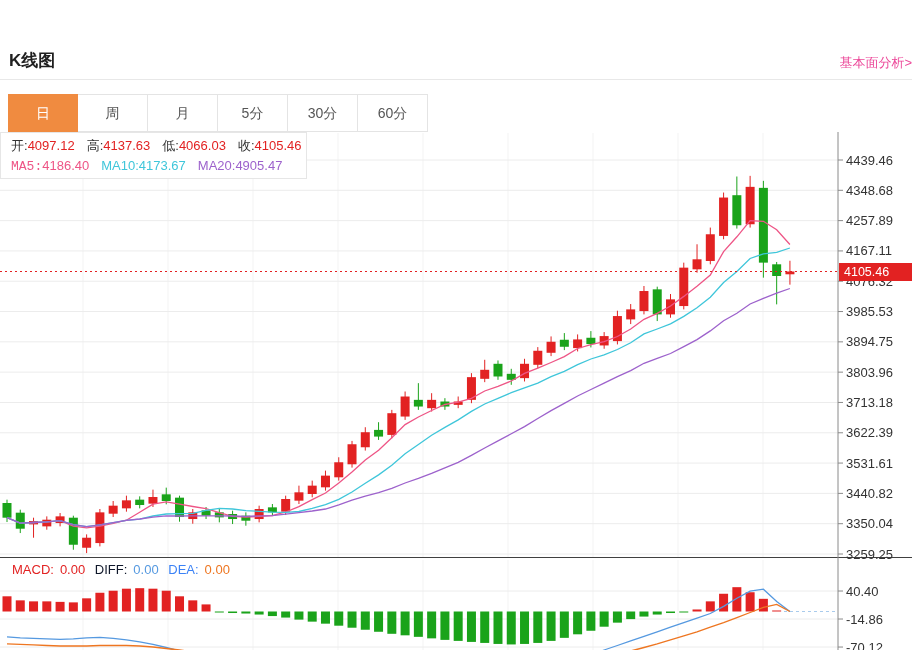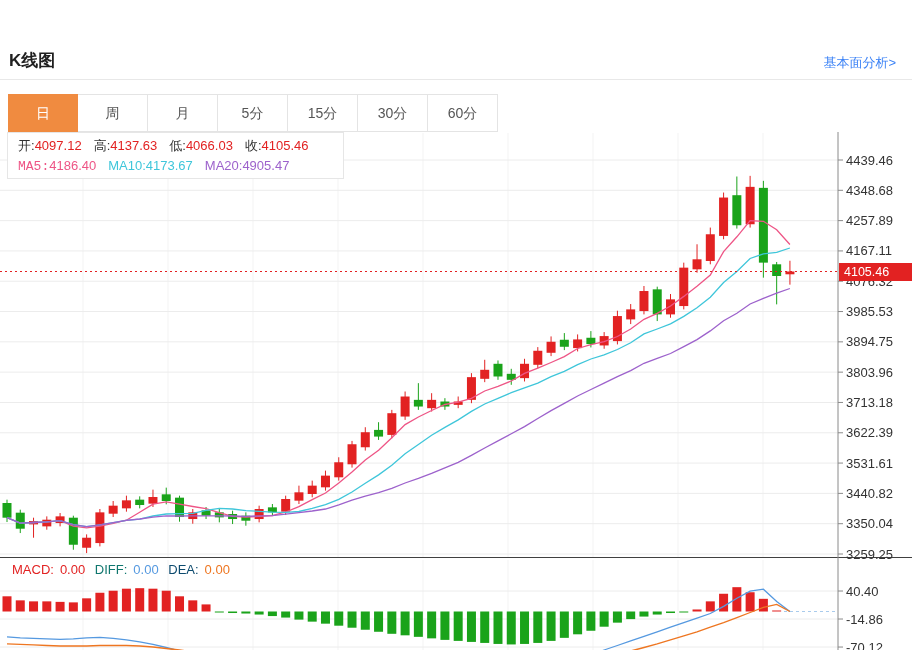"基本面分析>" .hdr-link { color: #3b82f6 -> #ec4899; right: 16px -> 0 }
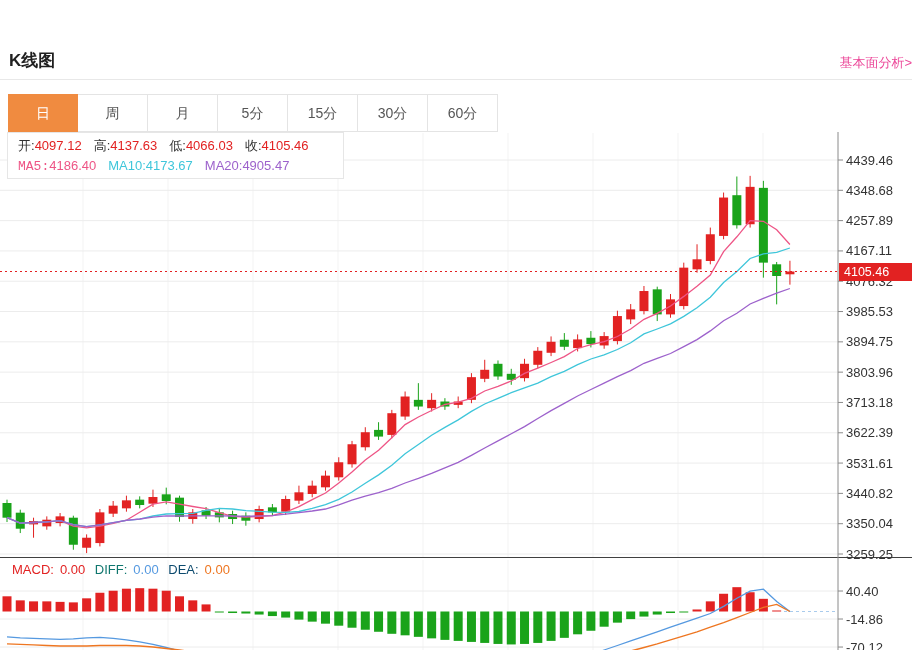"15分" div.tab { html: <div>15分</div> -> none }
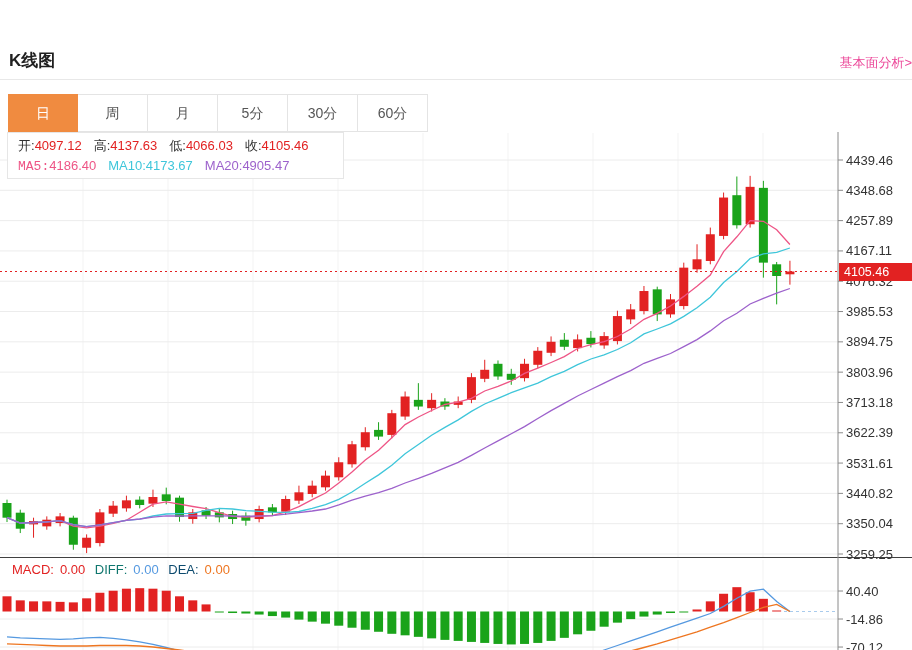"开:4097.12 高:4137.63 低:4066.03 收:4105.46" .info { left: 7px -> 0; width: 337px -> 307px }
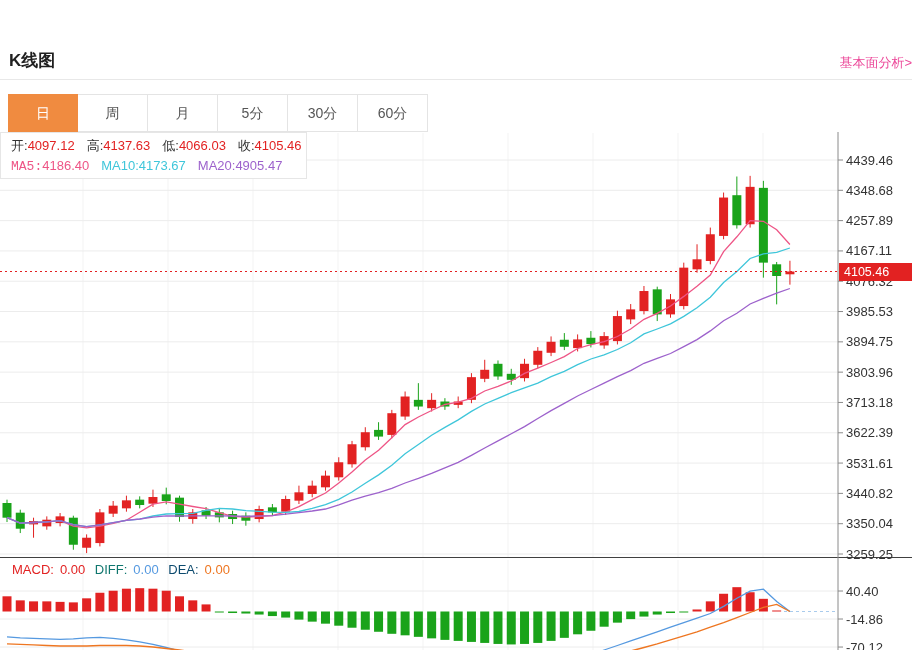"DIFF:" span { color: #0f766e -> #0f172a }
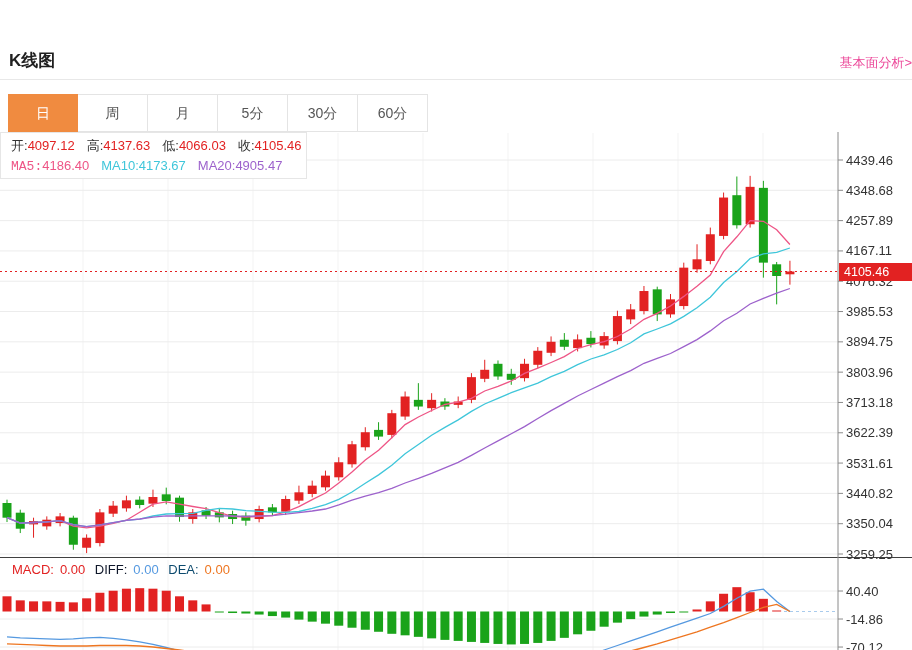"DEA:" span { color: #0c4a6e -> #3b82f6 }
